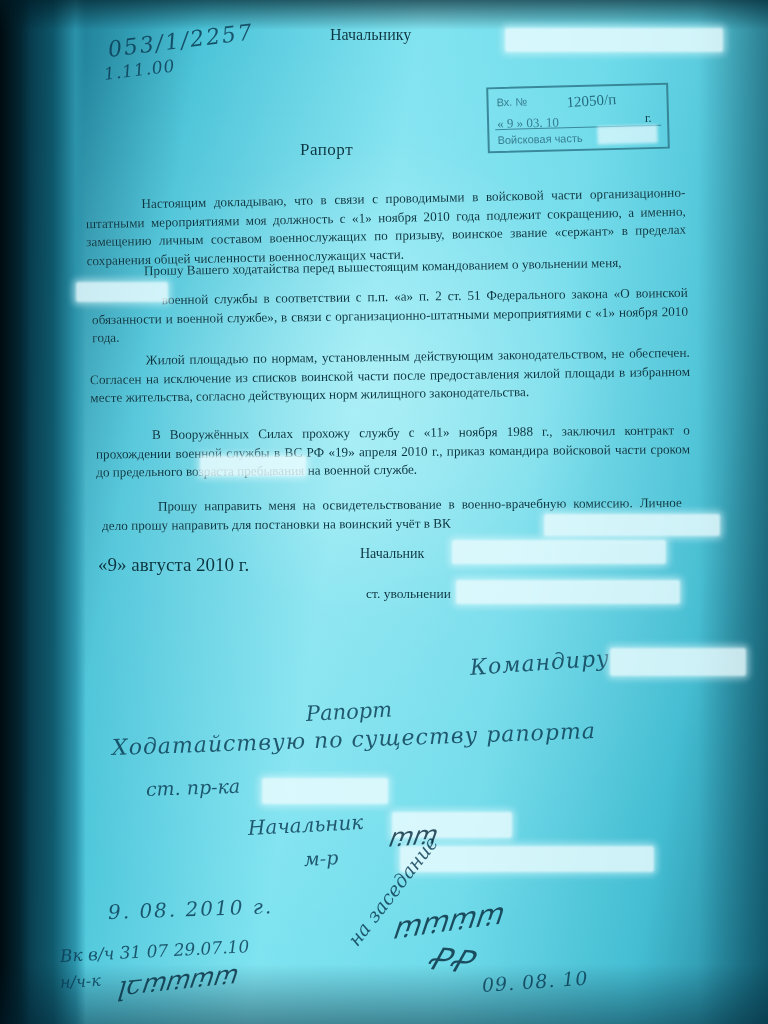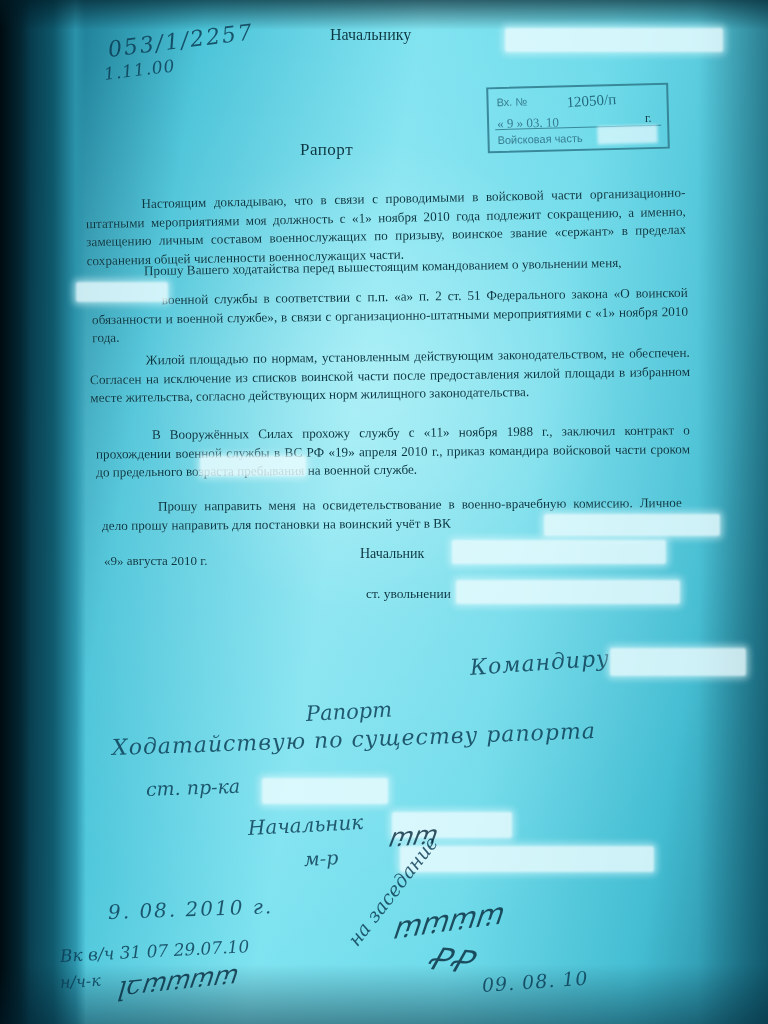"«9» августа 2010 г." .date-line { font-size: 13px -> 19px; left: 104px -> 98px }
